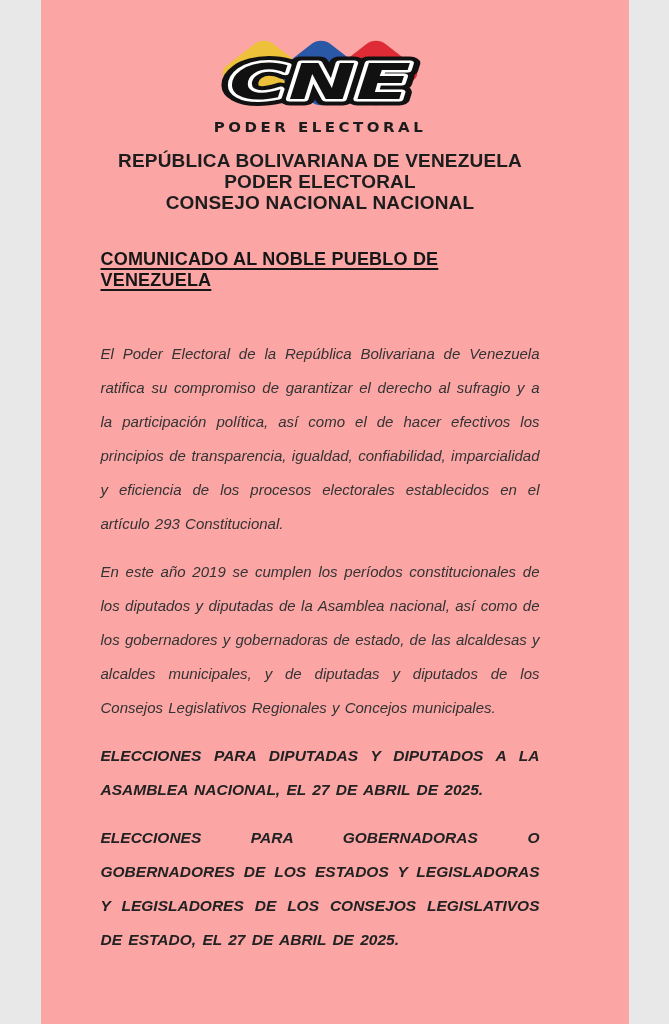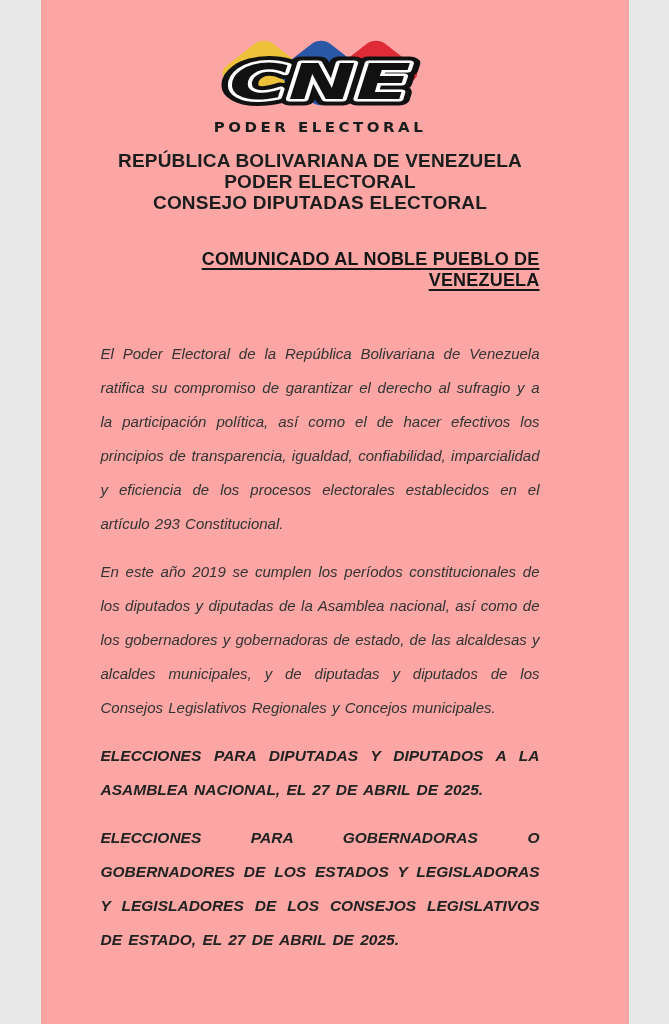"CONSEJO DIPUTADAS ELECTORAL" div { text: DIPUTADAS ELECTORAL -> NACIONAL NACIONAL }
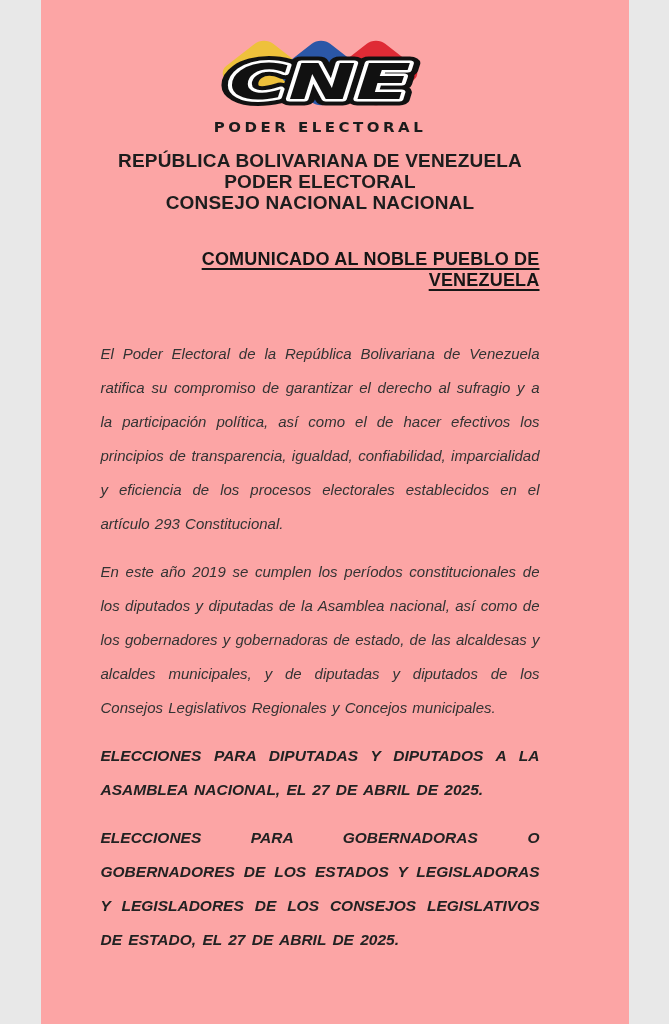"COMUNICADO AL NOBLE PUEBLO DE" .doc-title { text-align: right -> left }
